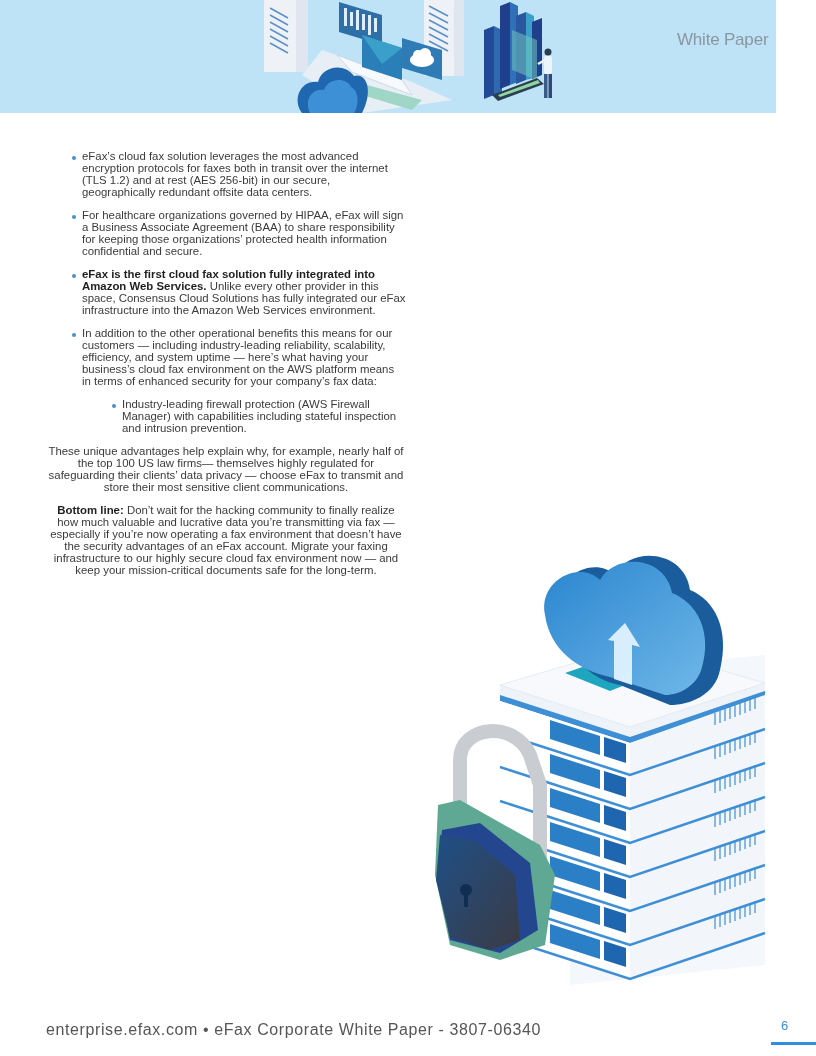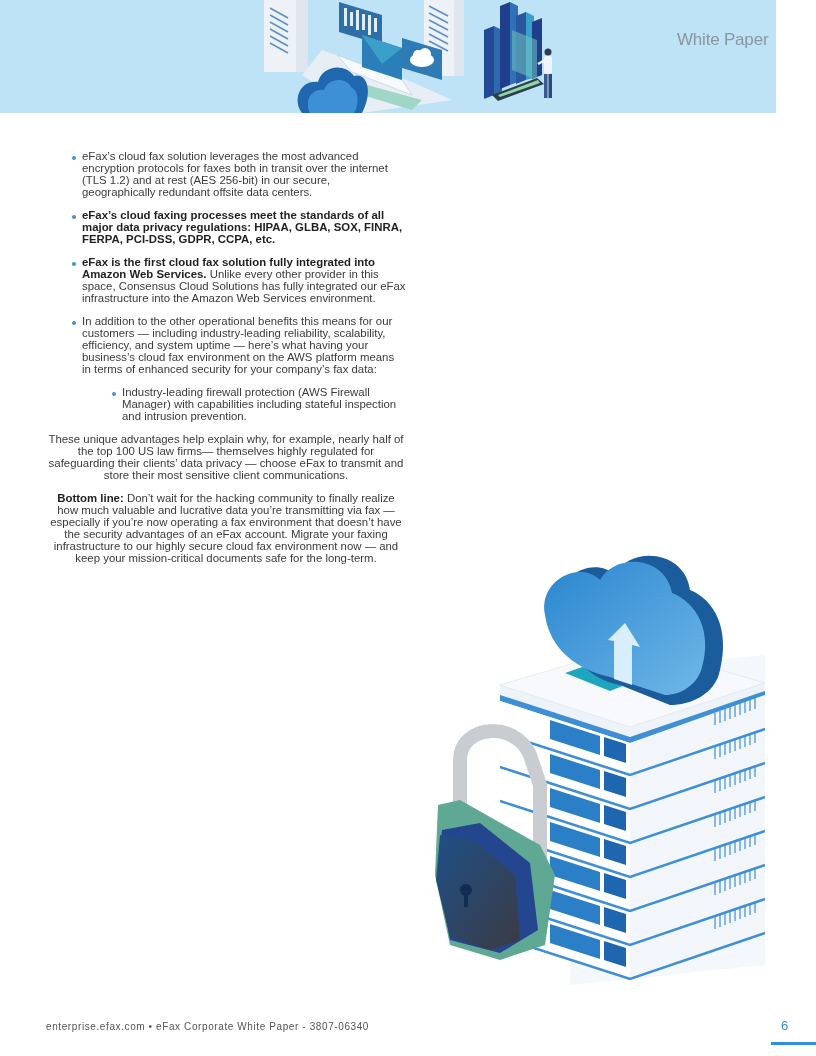"For healthcare organizations governed by" li { html: none -> <li> <span>For healthcare organizations governed by HIPAA, eFax will sign a Business Associate Agreement (BAA) to share responsibility for keeping those organizations’ protected health information confidential and secure.</span> </li> }
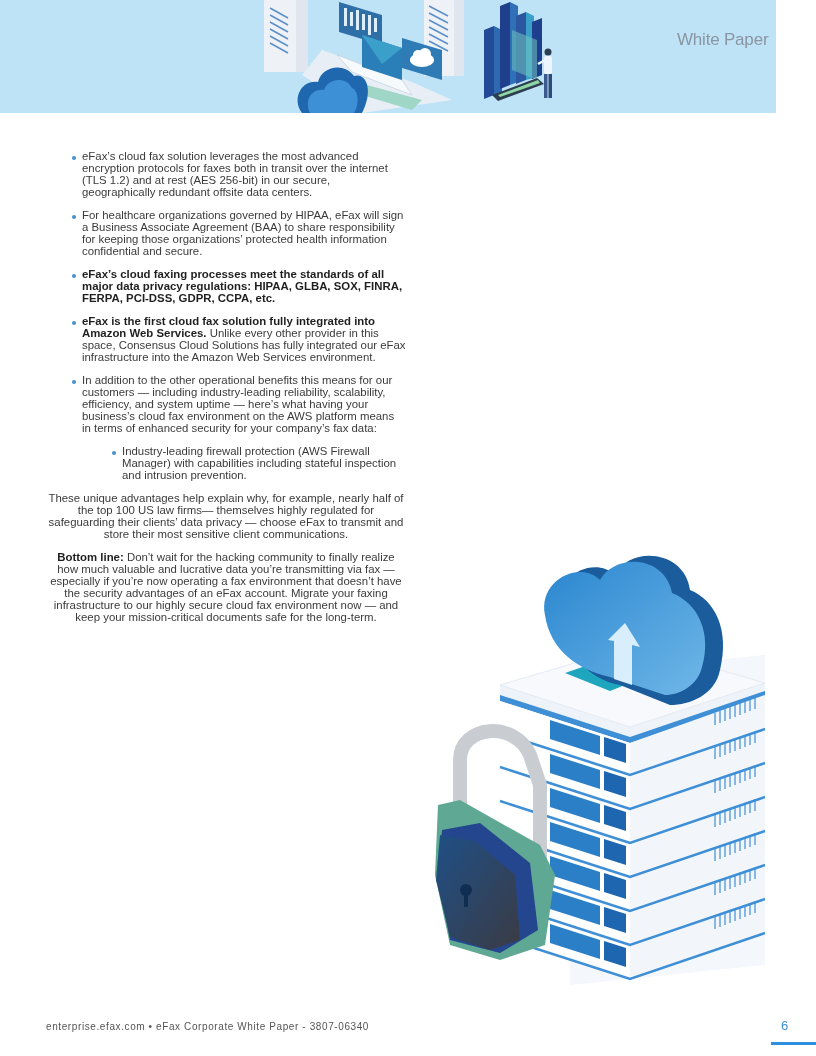"eFax’s cloud faxing processes meet" li { html: <li> <span>eFax’s cloud faxing processes meet the standards of all major data privacy regulations: HIPAA, GLBA, SOX, FINRA, FERPA, PCI-DSS, GDPR, CCPA, etc.</span> </li> -> none }
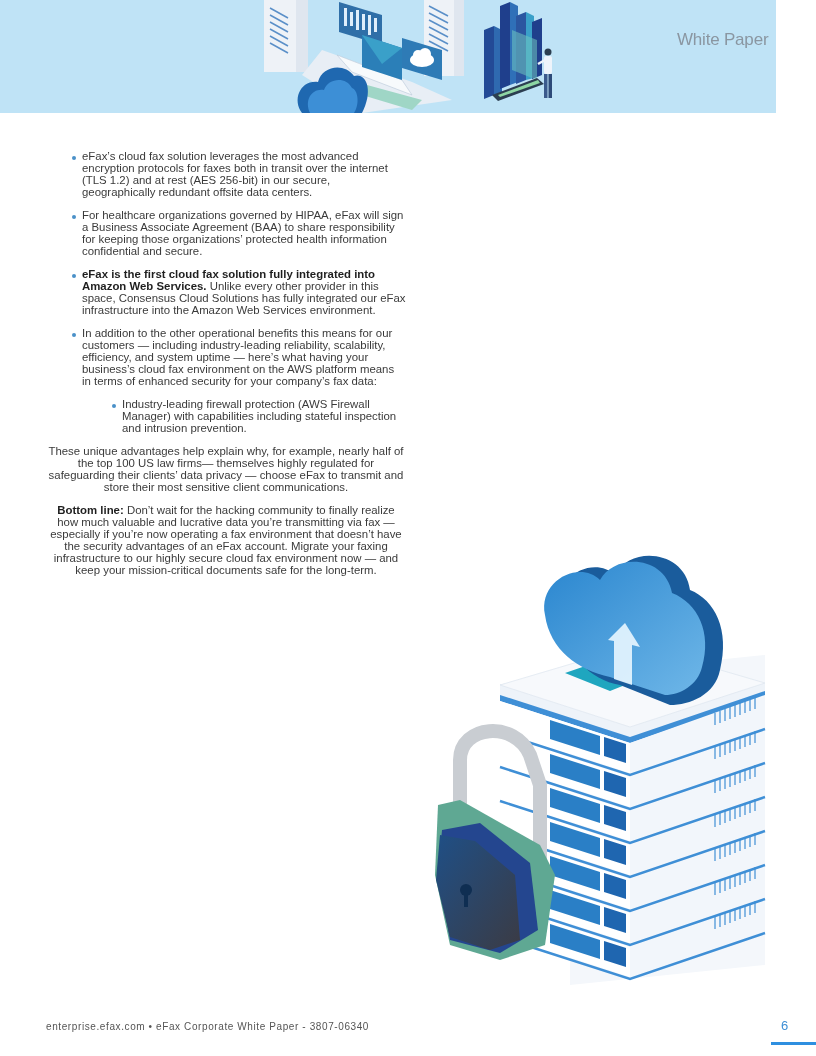"enterprise.efax.com • eFax Corporate" .footer-text { font-size: 10px -> 16px }
